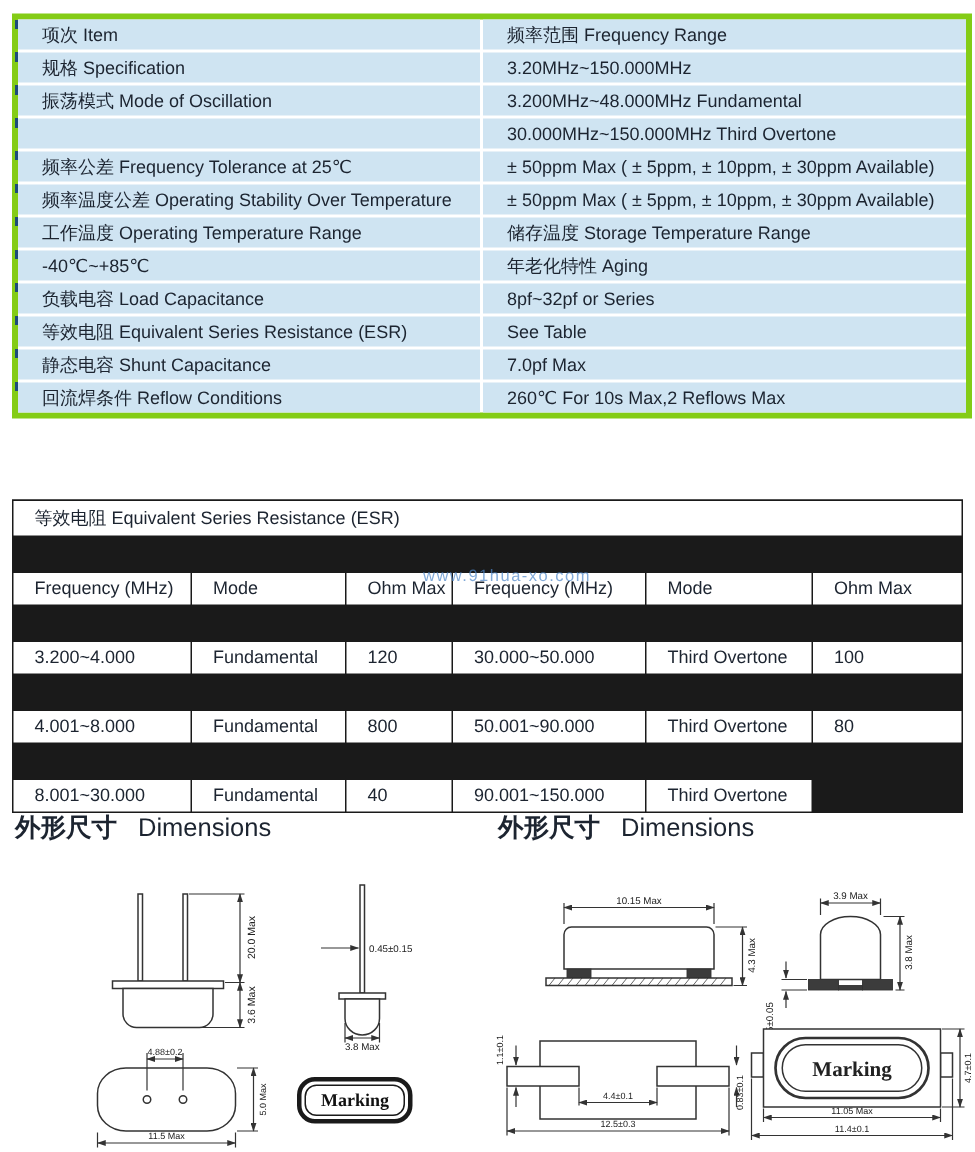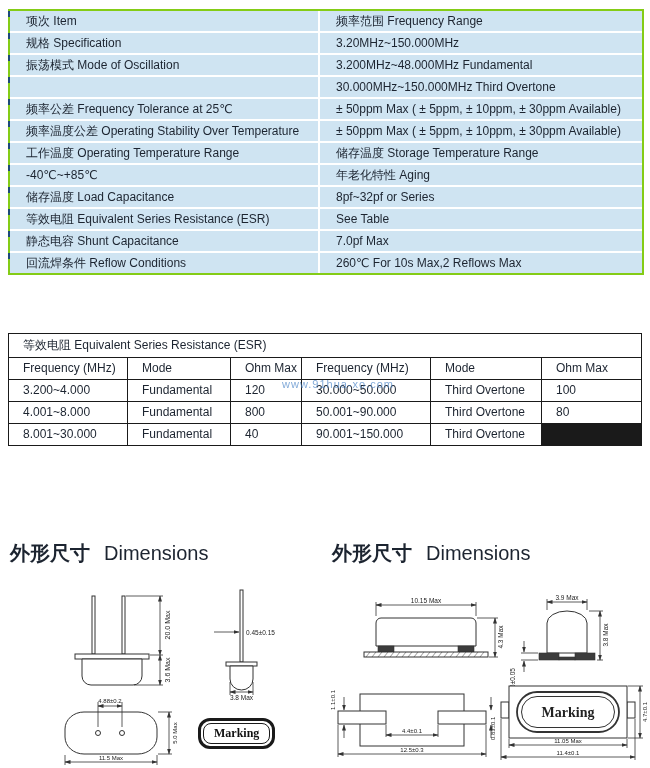"项次 Item" .spec-table { border: 2px solid #84cc16 -> 4px solid #84cc16 }
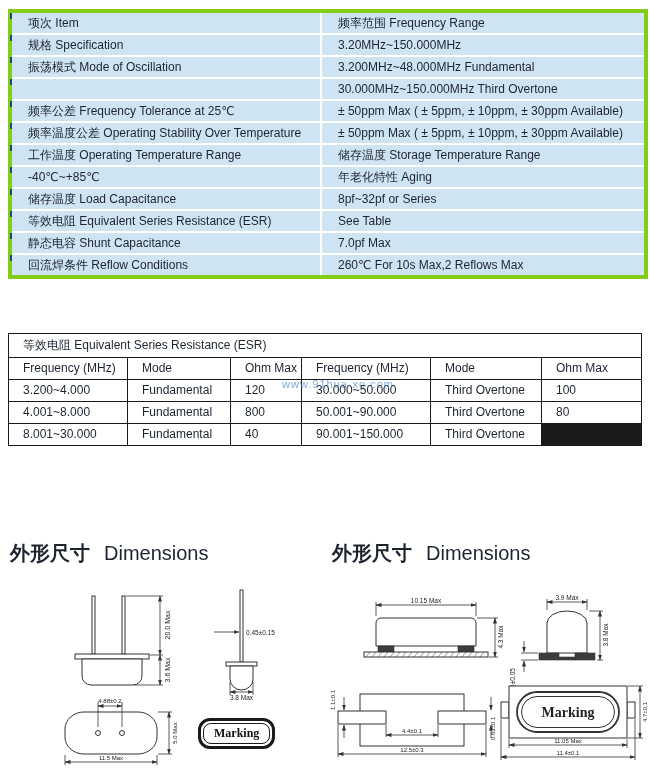"储存温度 Load Capacitance" div.spec-cell { text: 储存温度 -> 负载电容 }
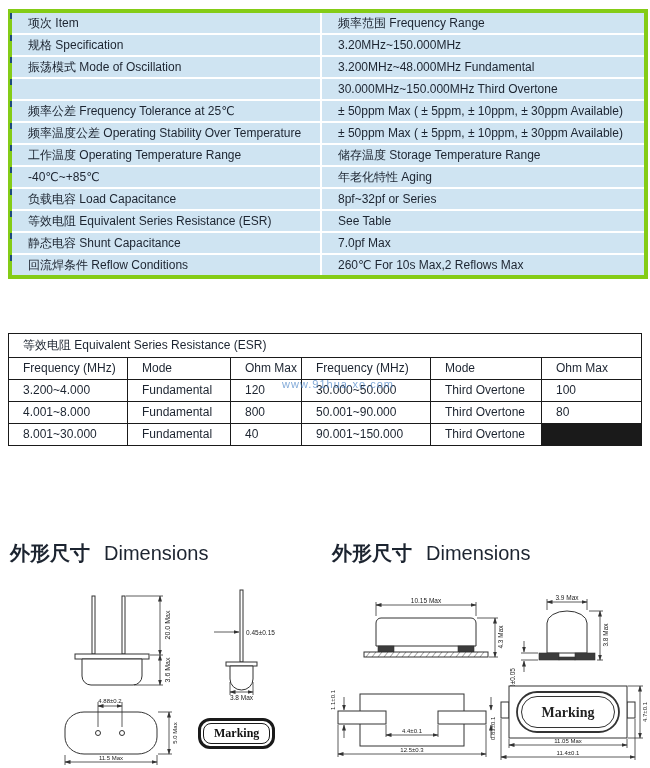"Frequency (MHz)" .esr-cell { margin-top: none -> 24px }
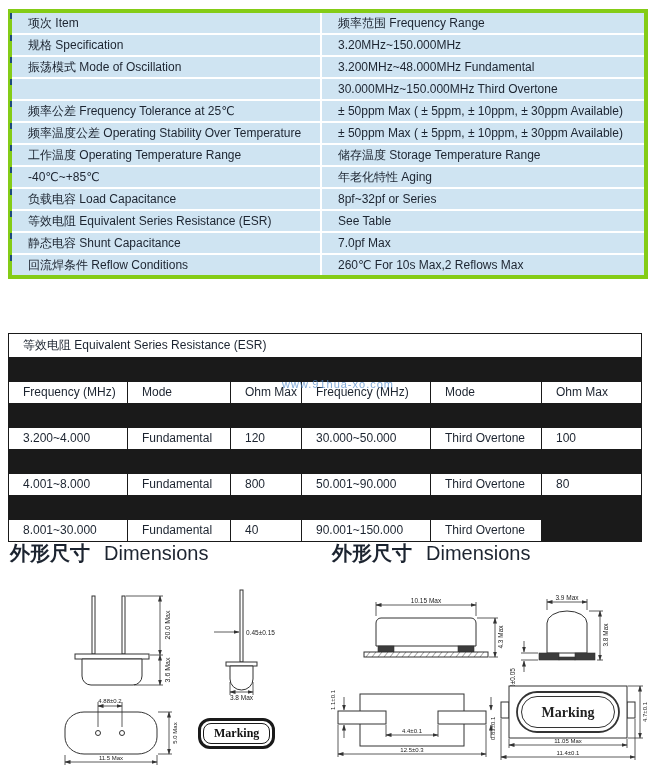"外形尺寸 Dimensions" .dim-title { font-size: 20px -> 17px }
